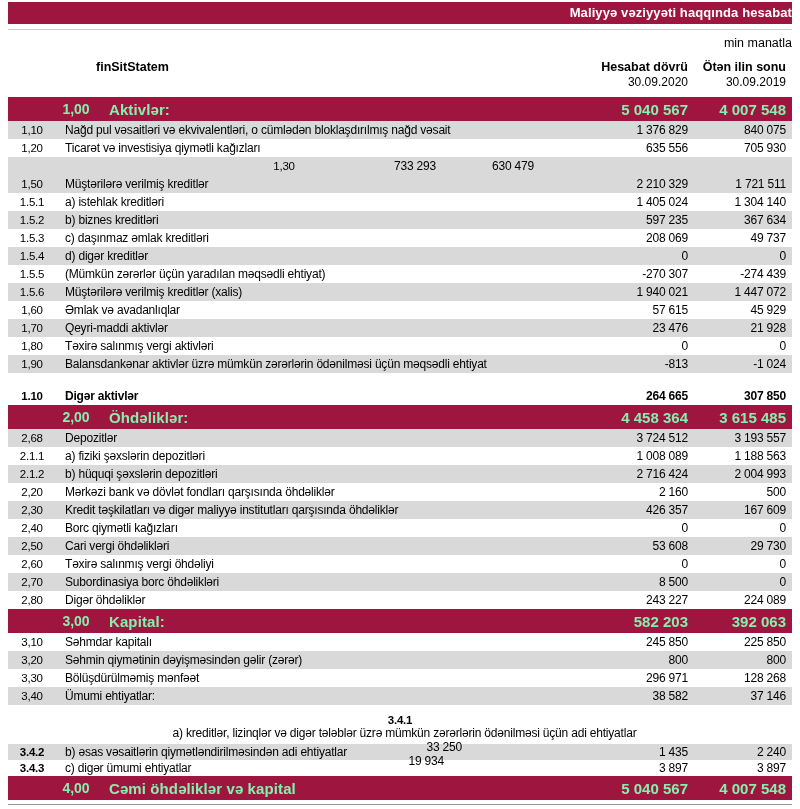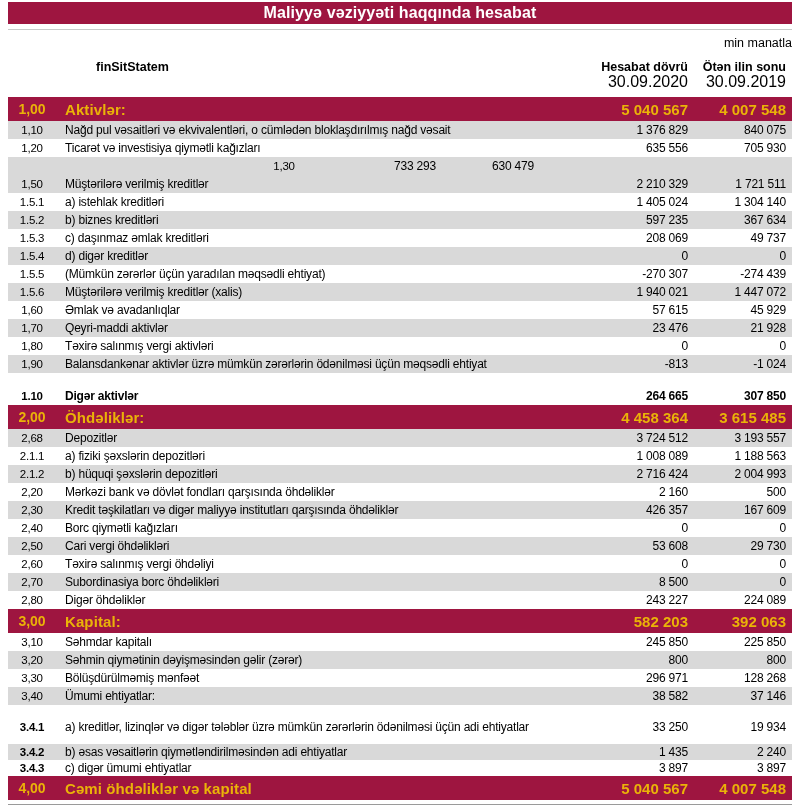"Maliyyə vəziyyəti haqqında hesabat" .title-banner { font-size: 16px -> 13px; text-align: center -> right }
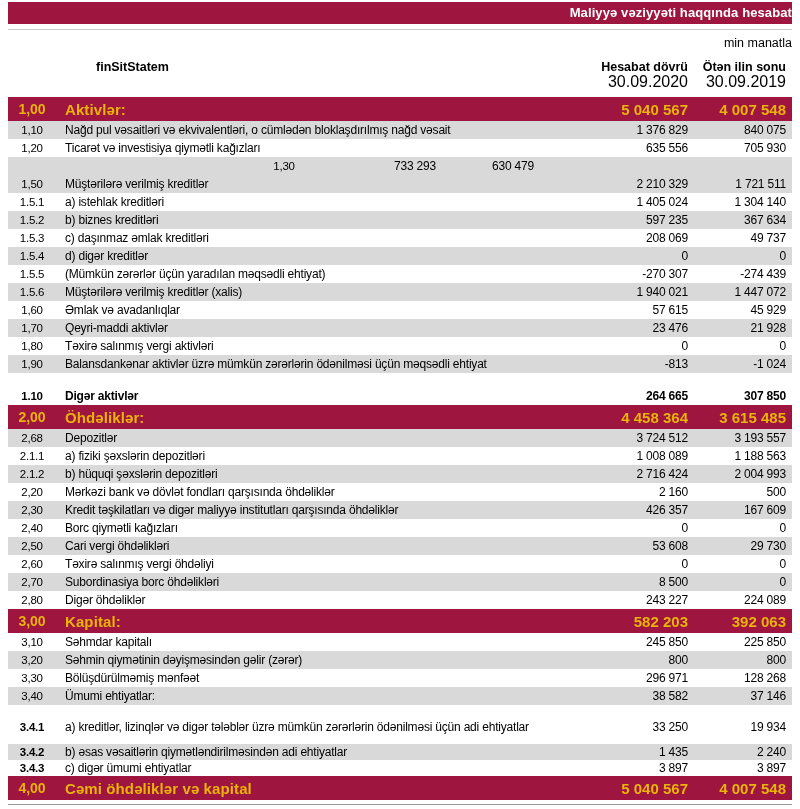"30.09.2020" .dates-row { font-size: 16px -> 12px }
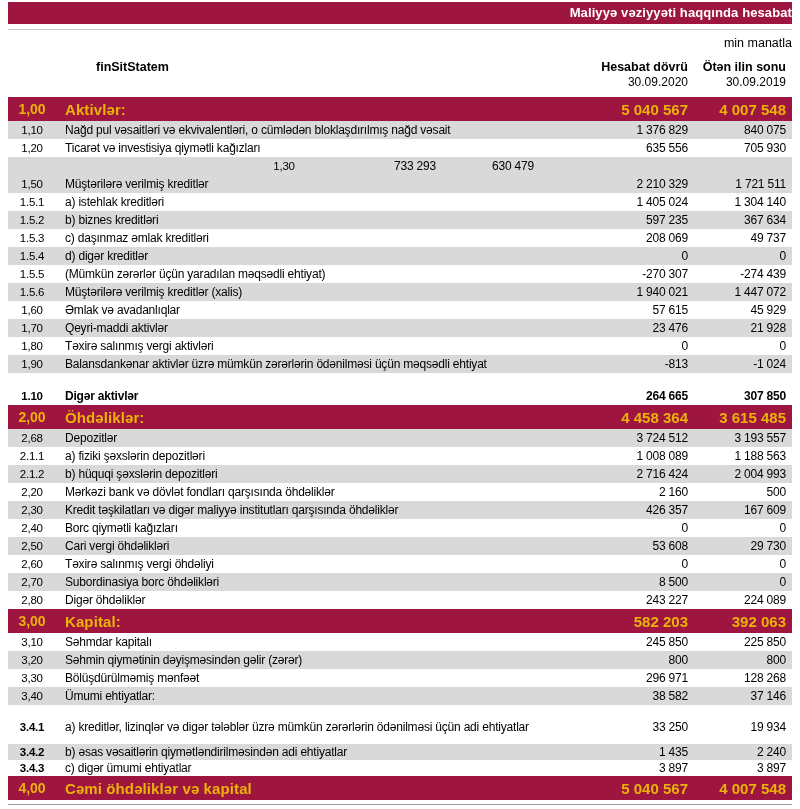"1,00" .row-section { color: #eab308 -> #86efac; padding-left: none -> 44px }
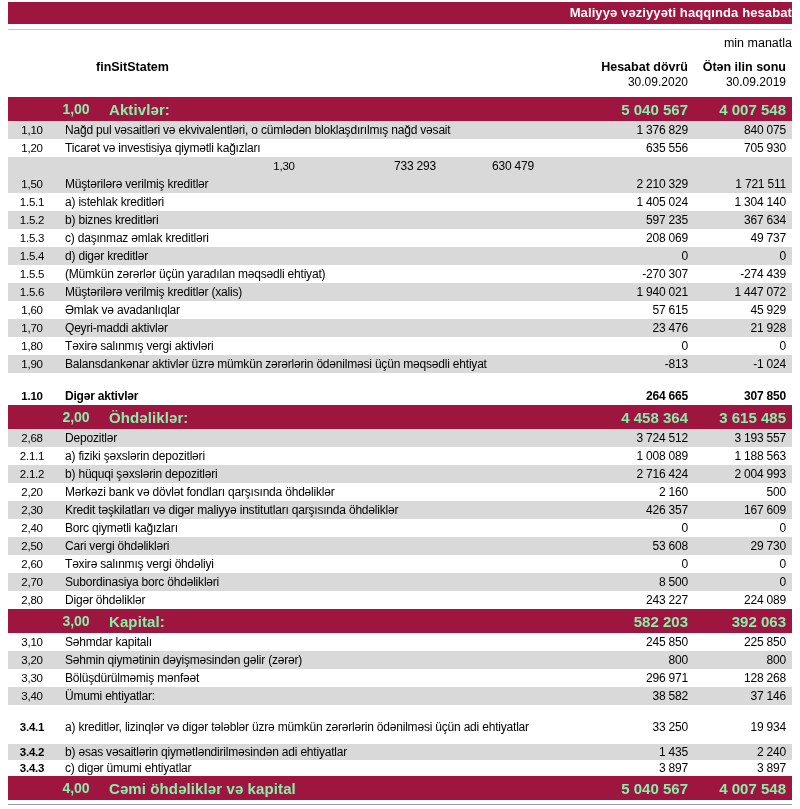"3.4.1" .row-item.gap-tall { flex-direction: none -> column }
